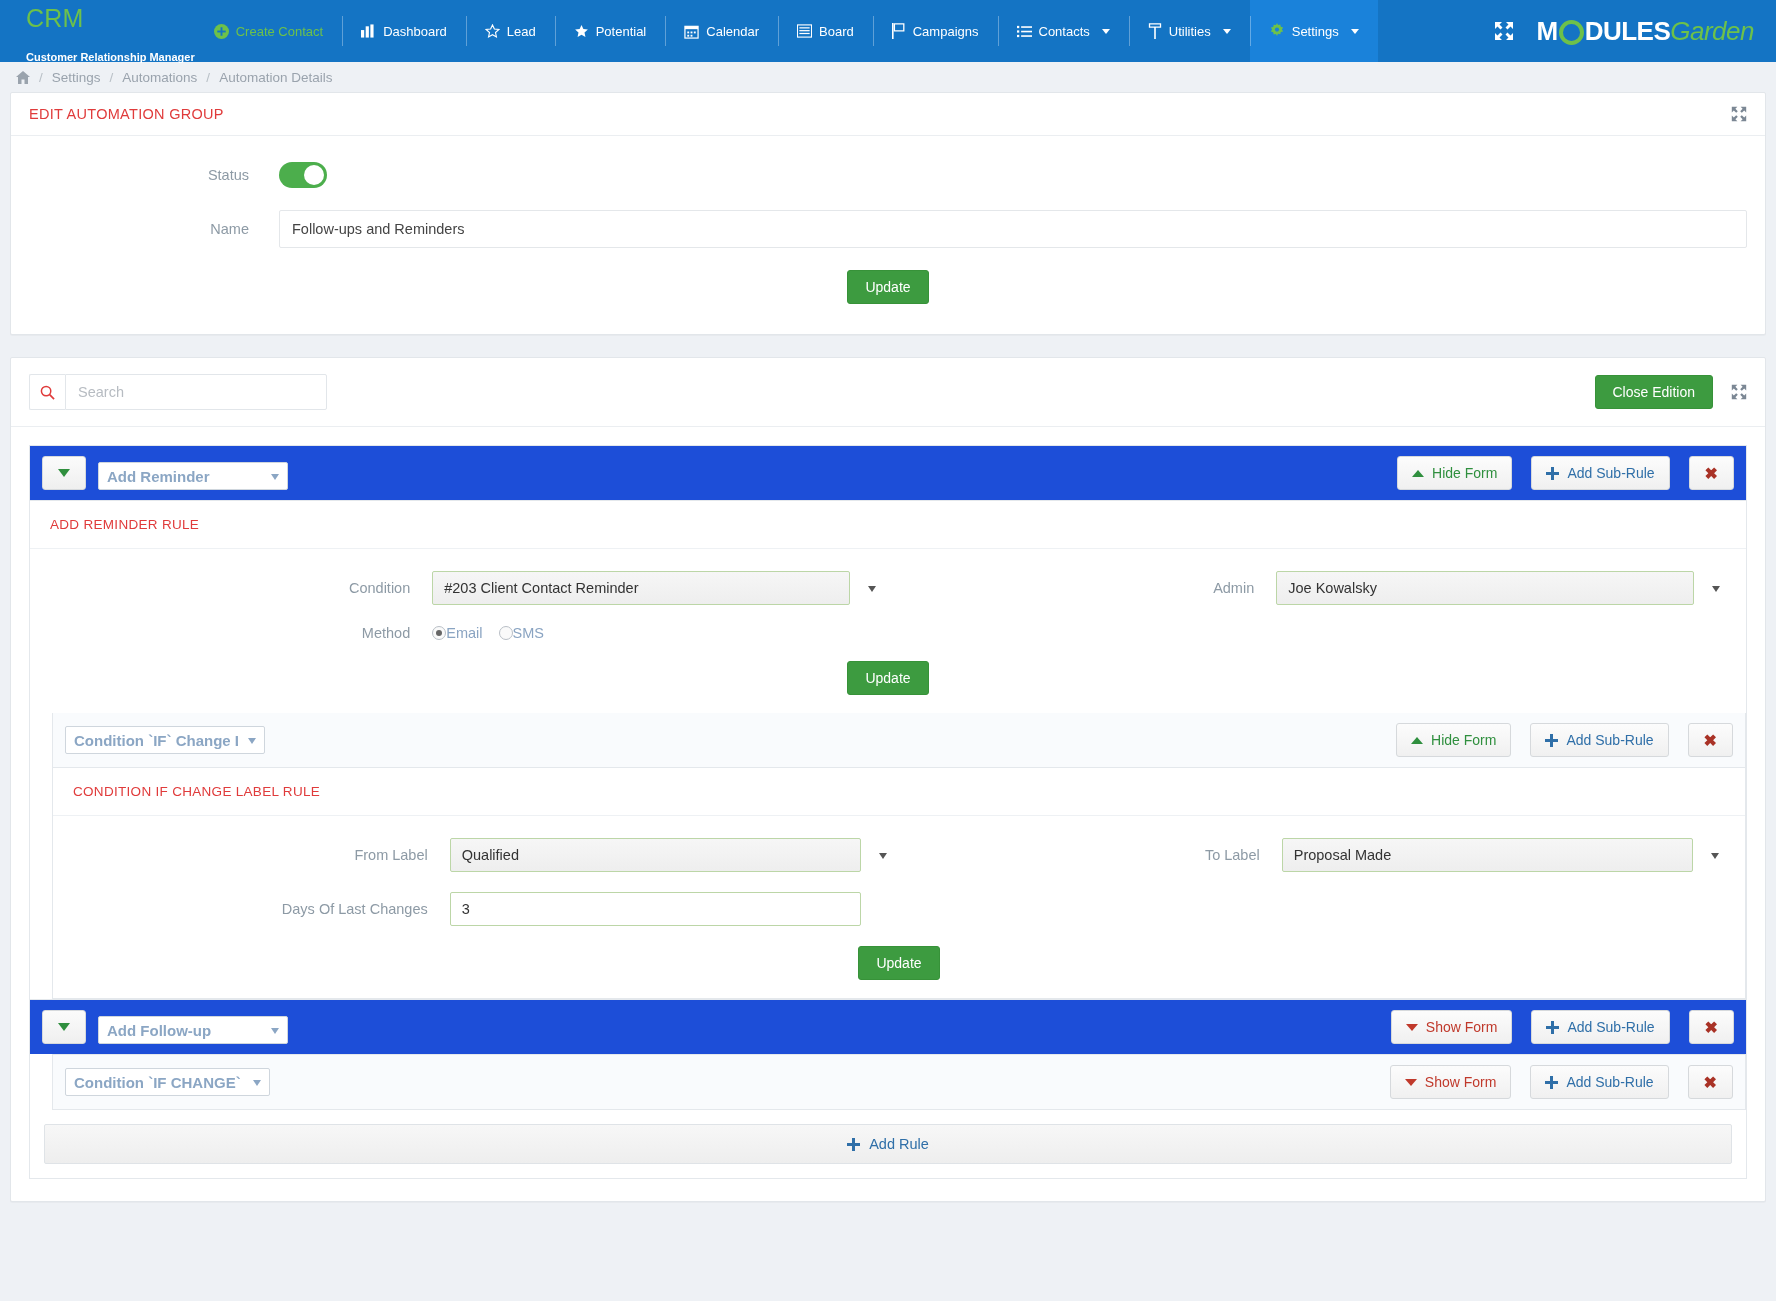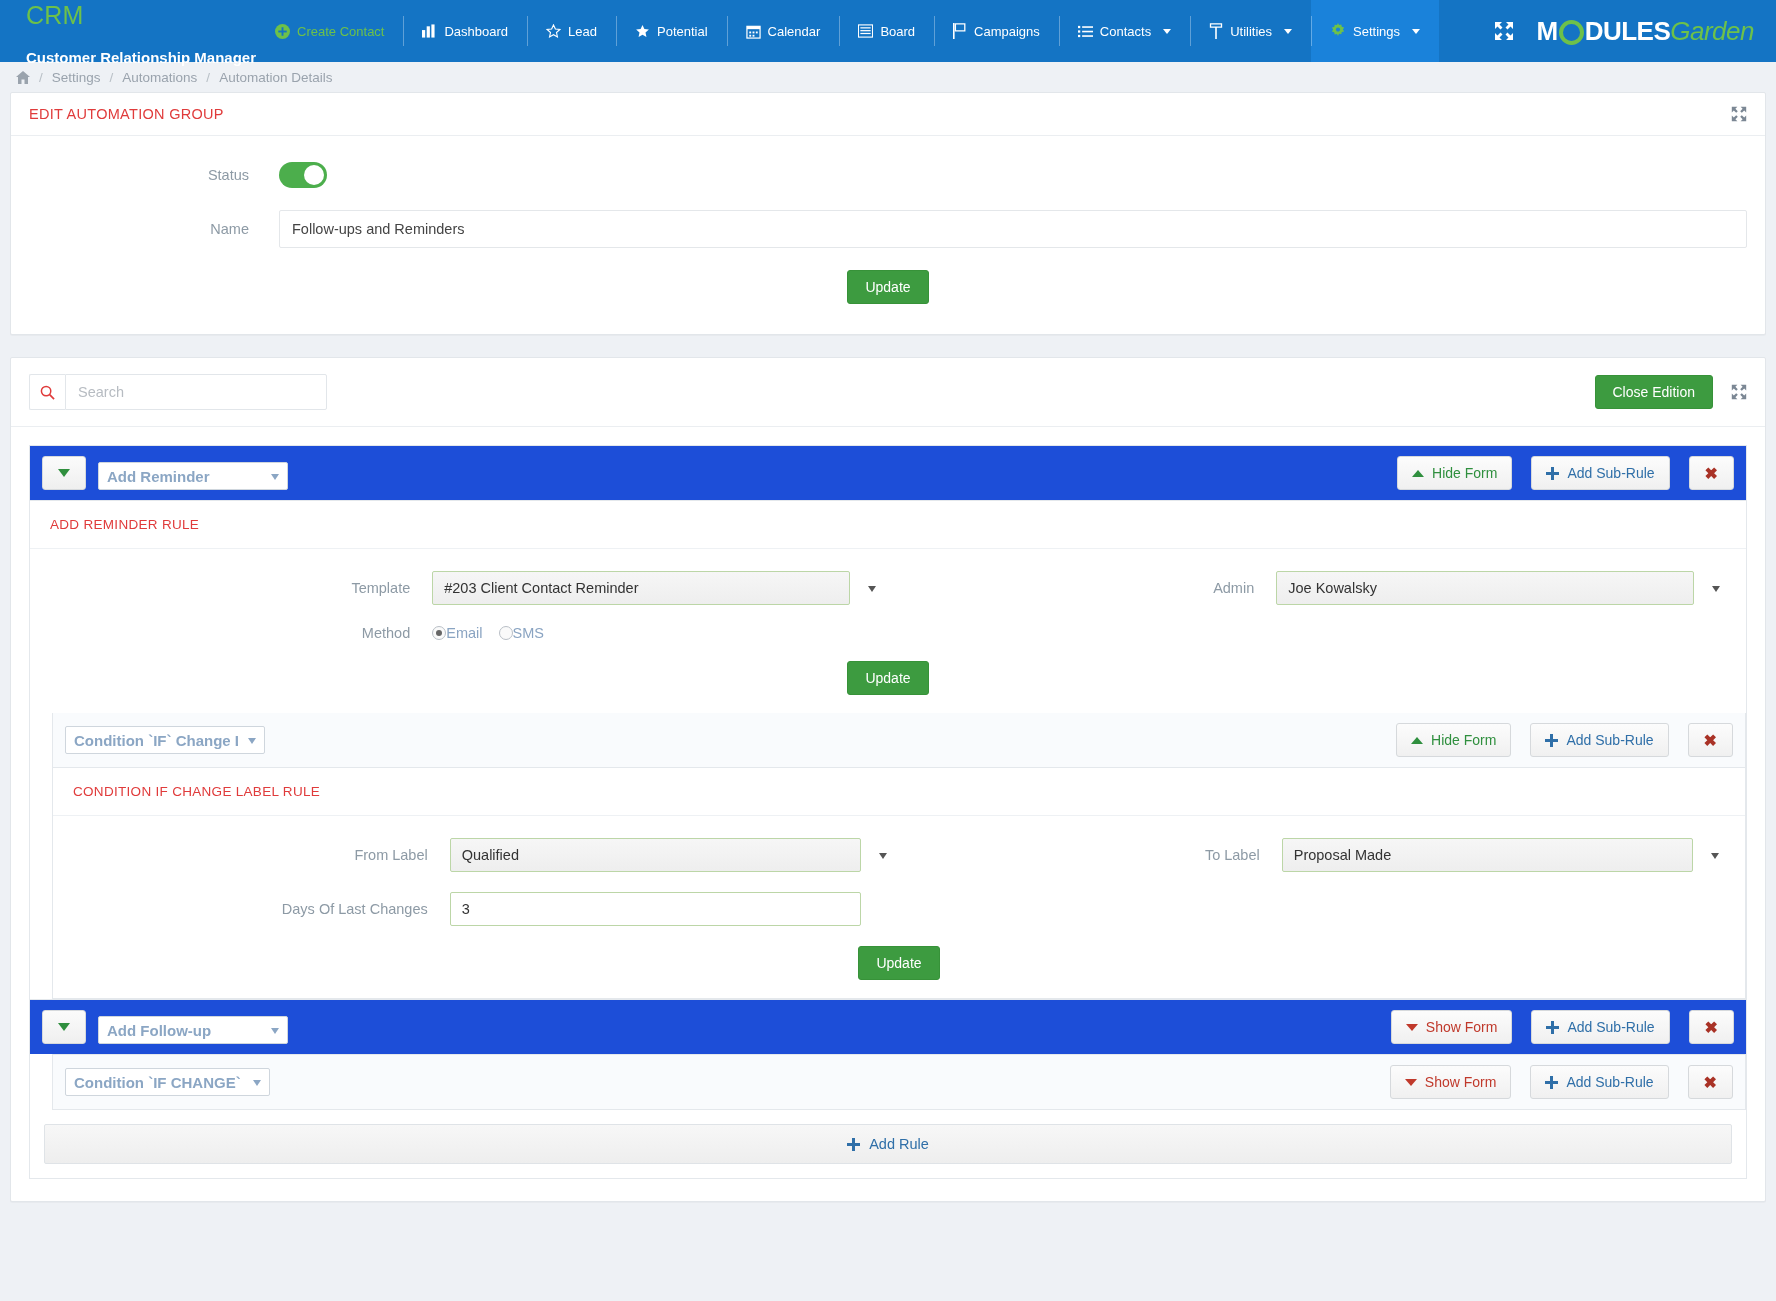"Customer Relationship Manager" .brand-sub { font-size: 15px -> 11px }
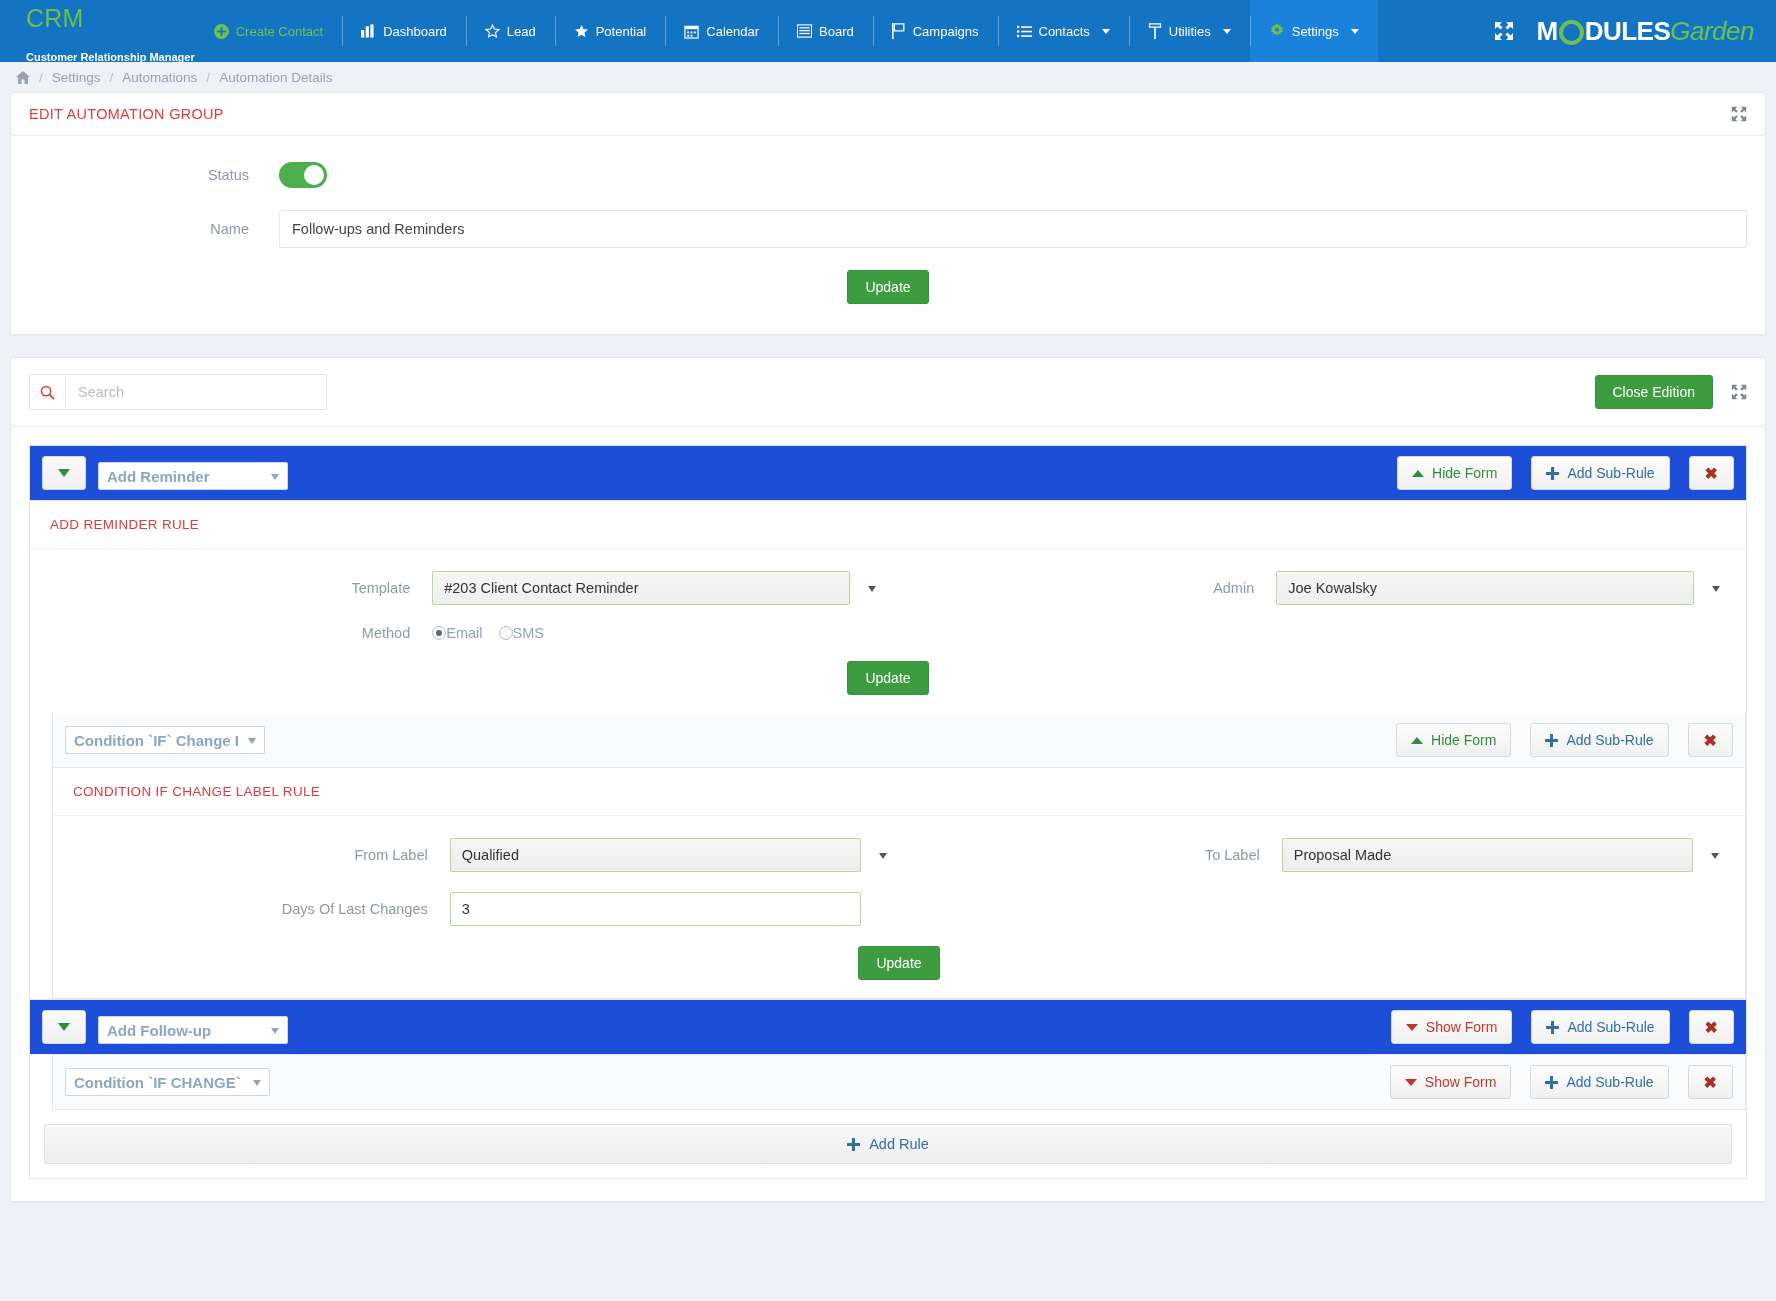"Template" div.flabel { text: Template -> Condition }
